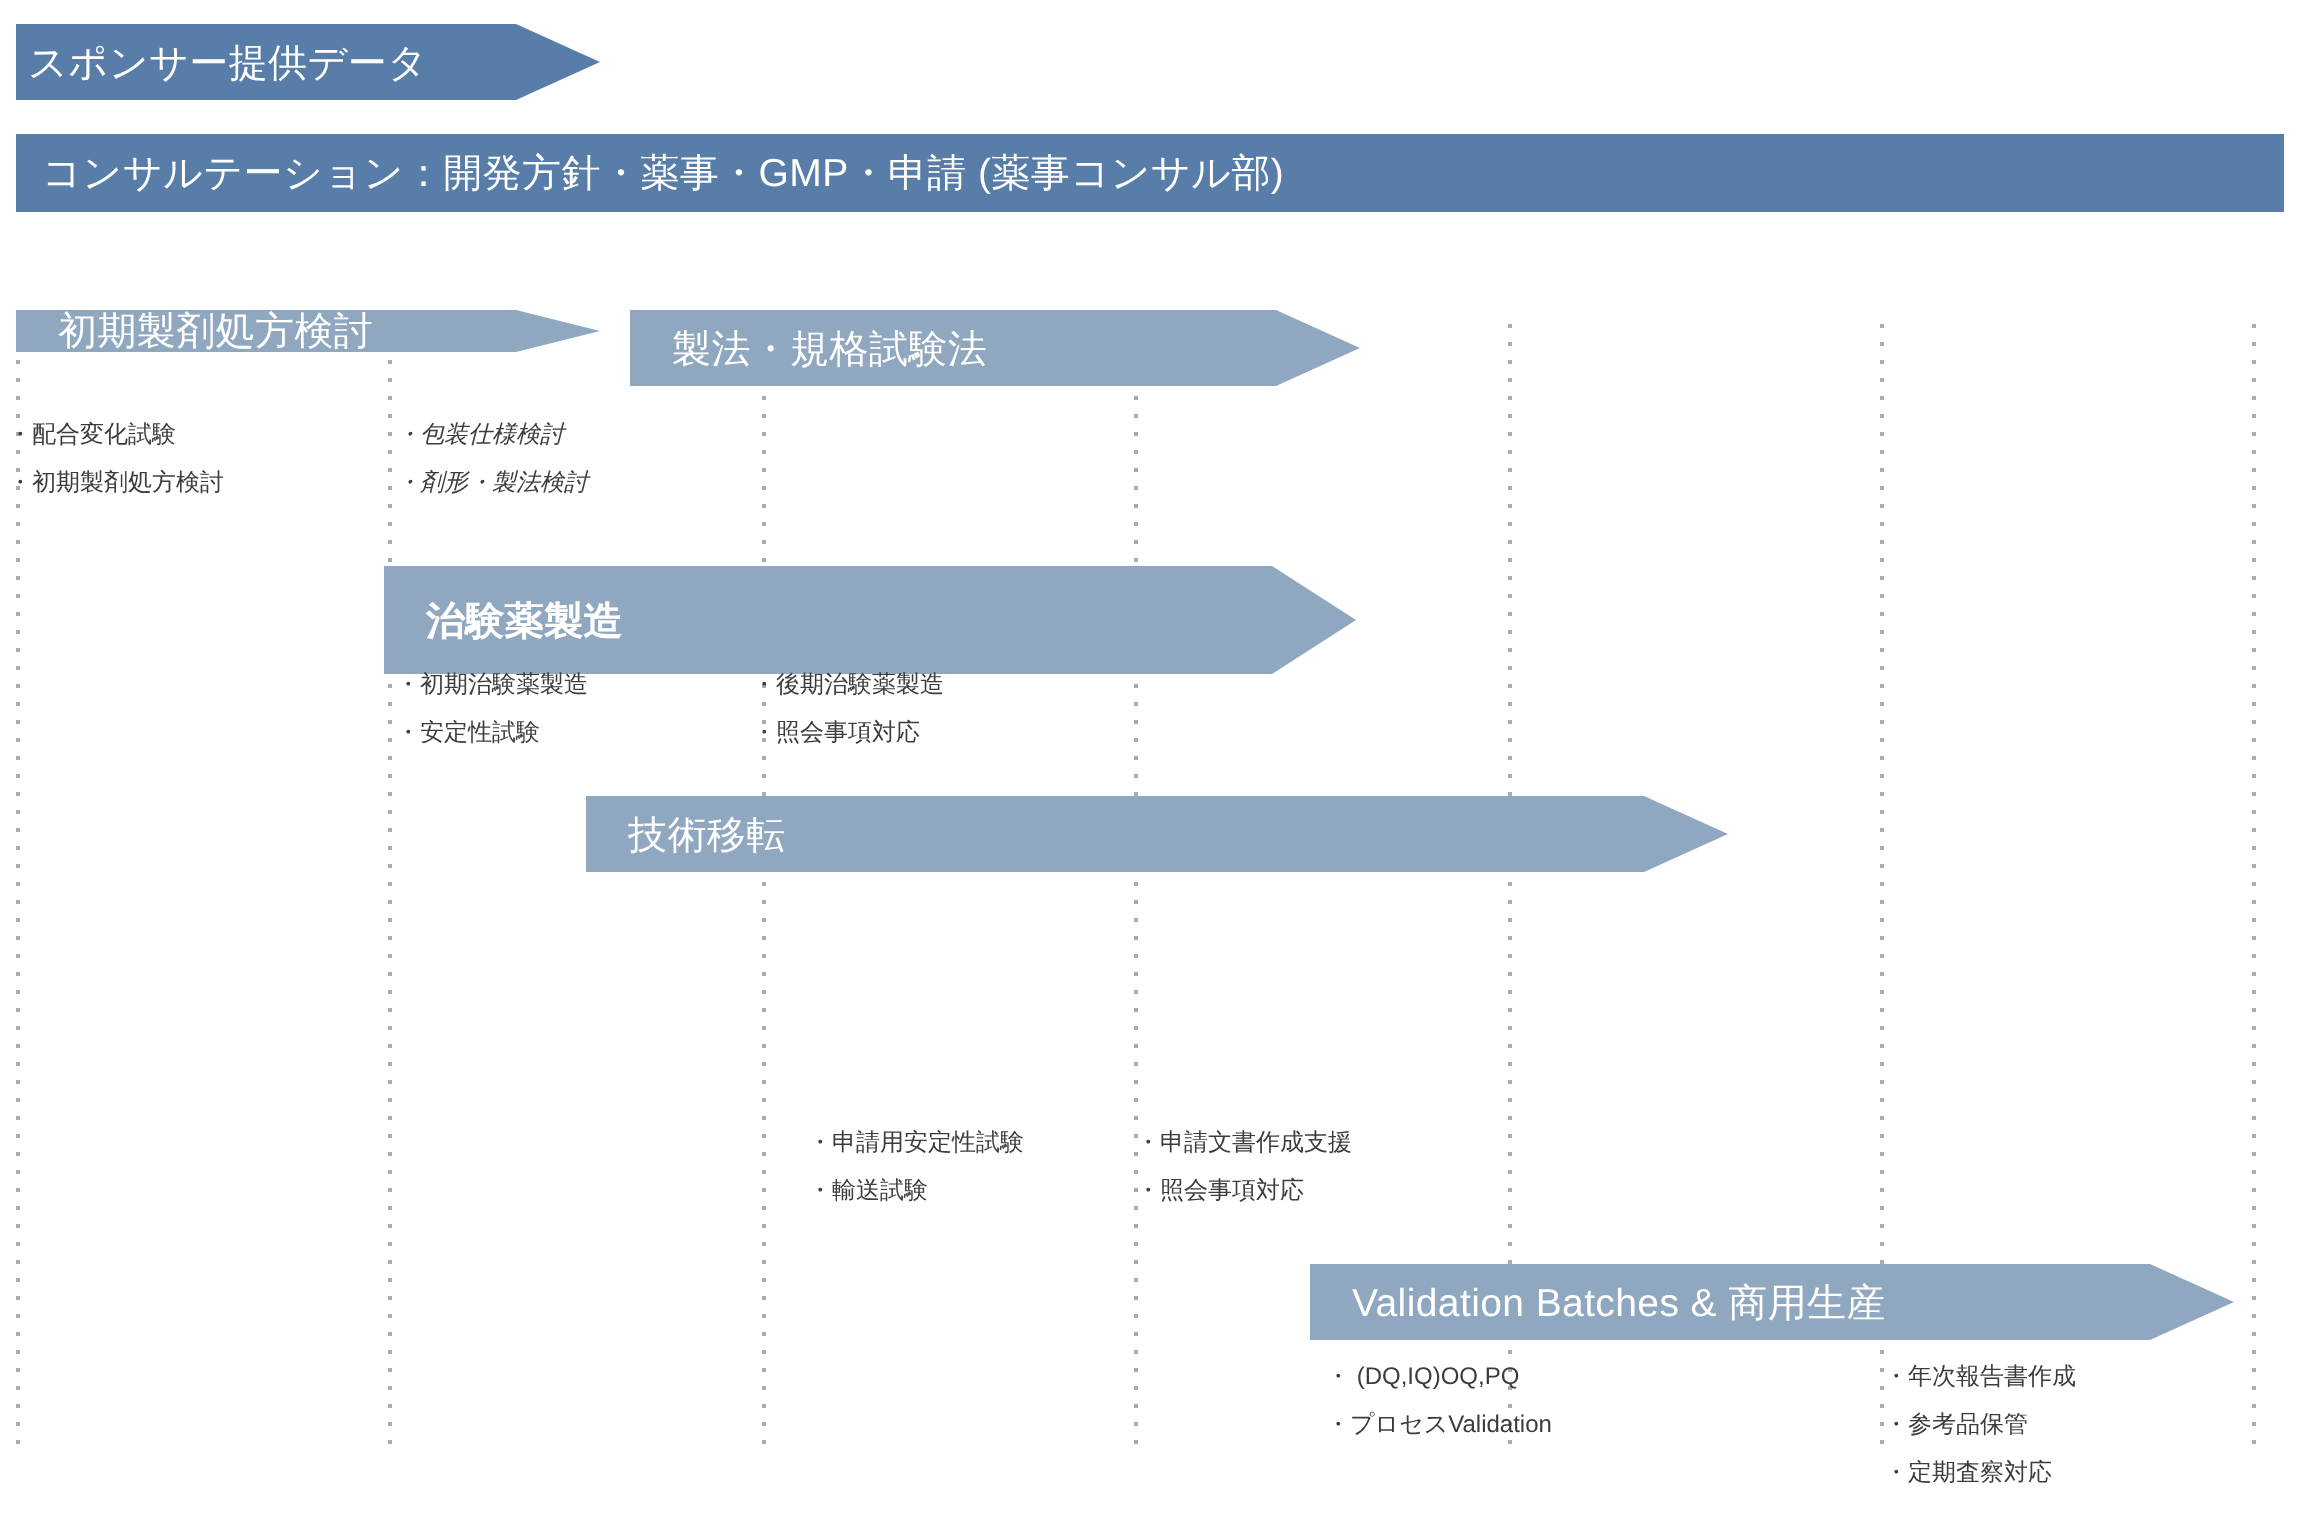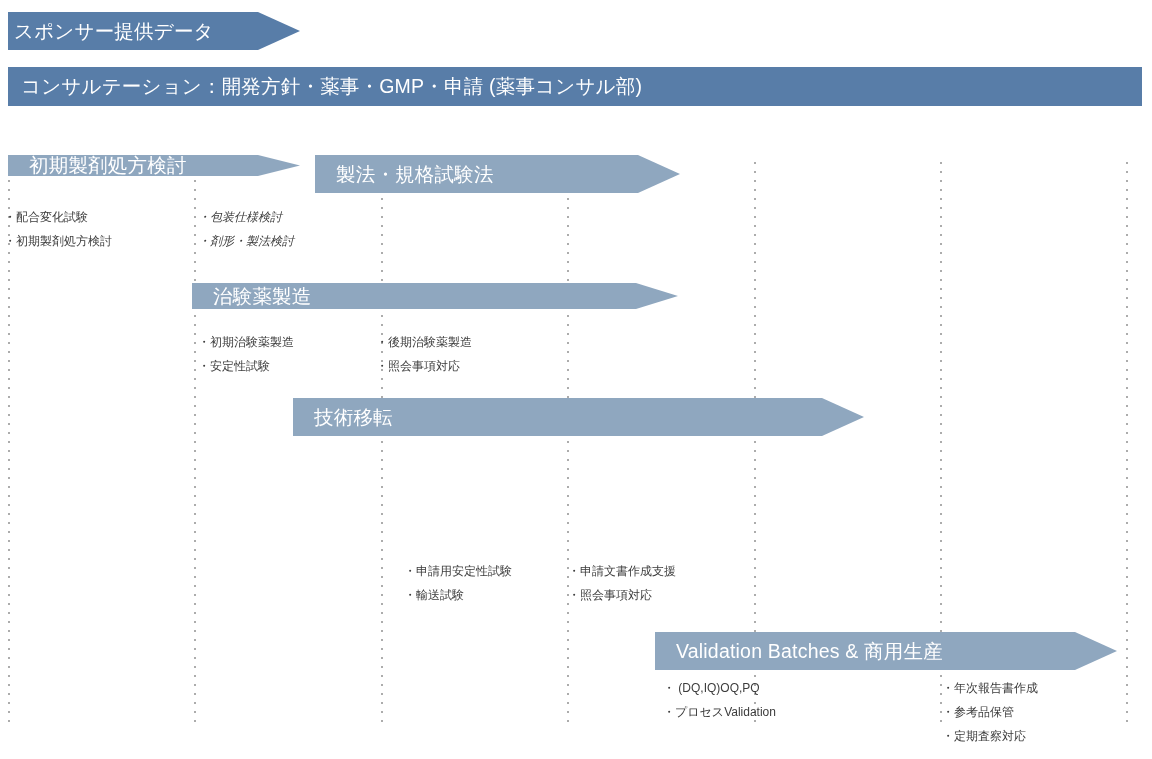"治験薬製造" div.parrow { font-weight: none -> bold; height: 26px -> 54px }
